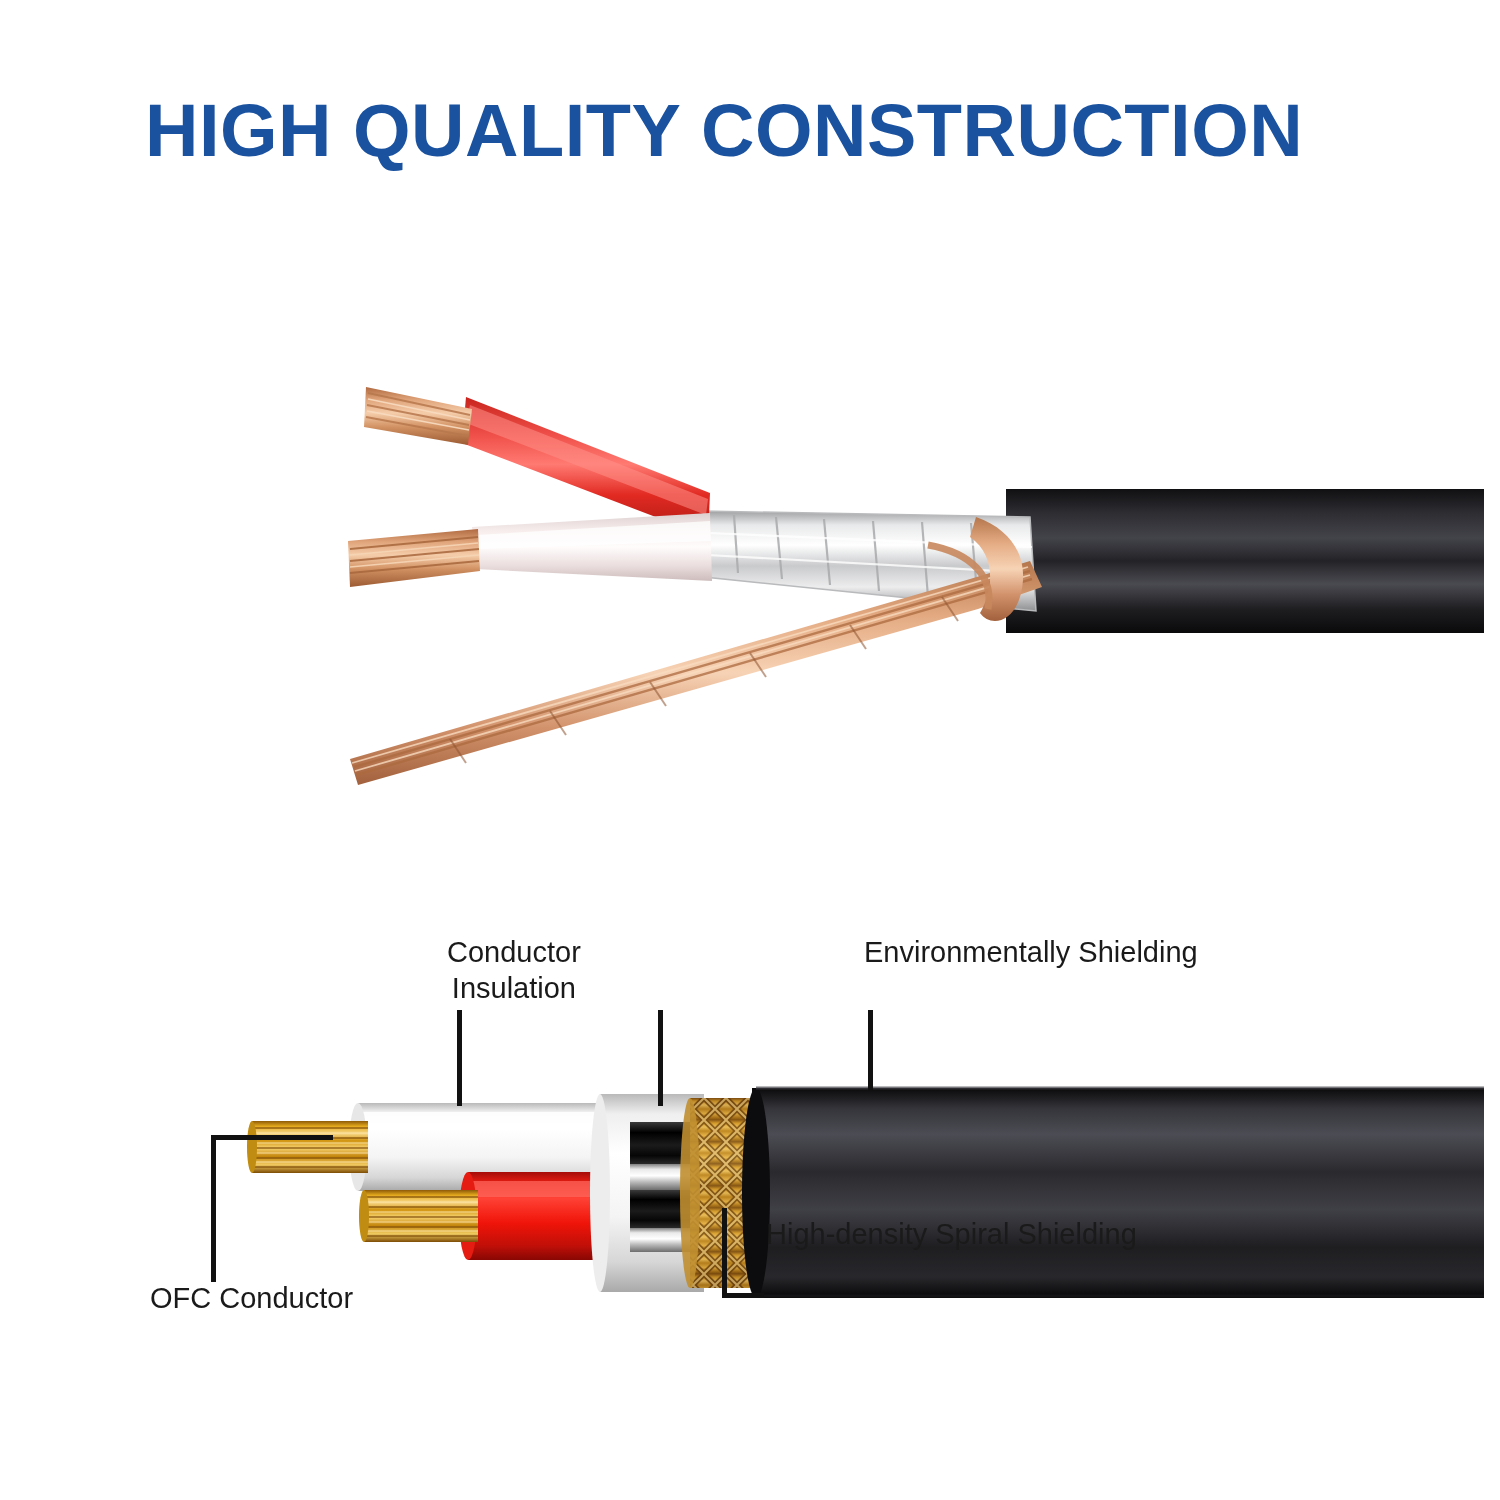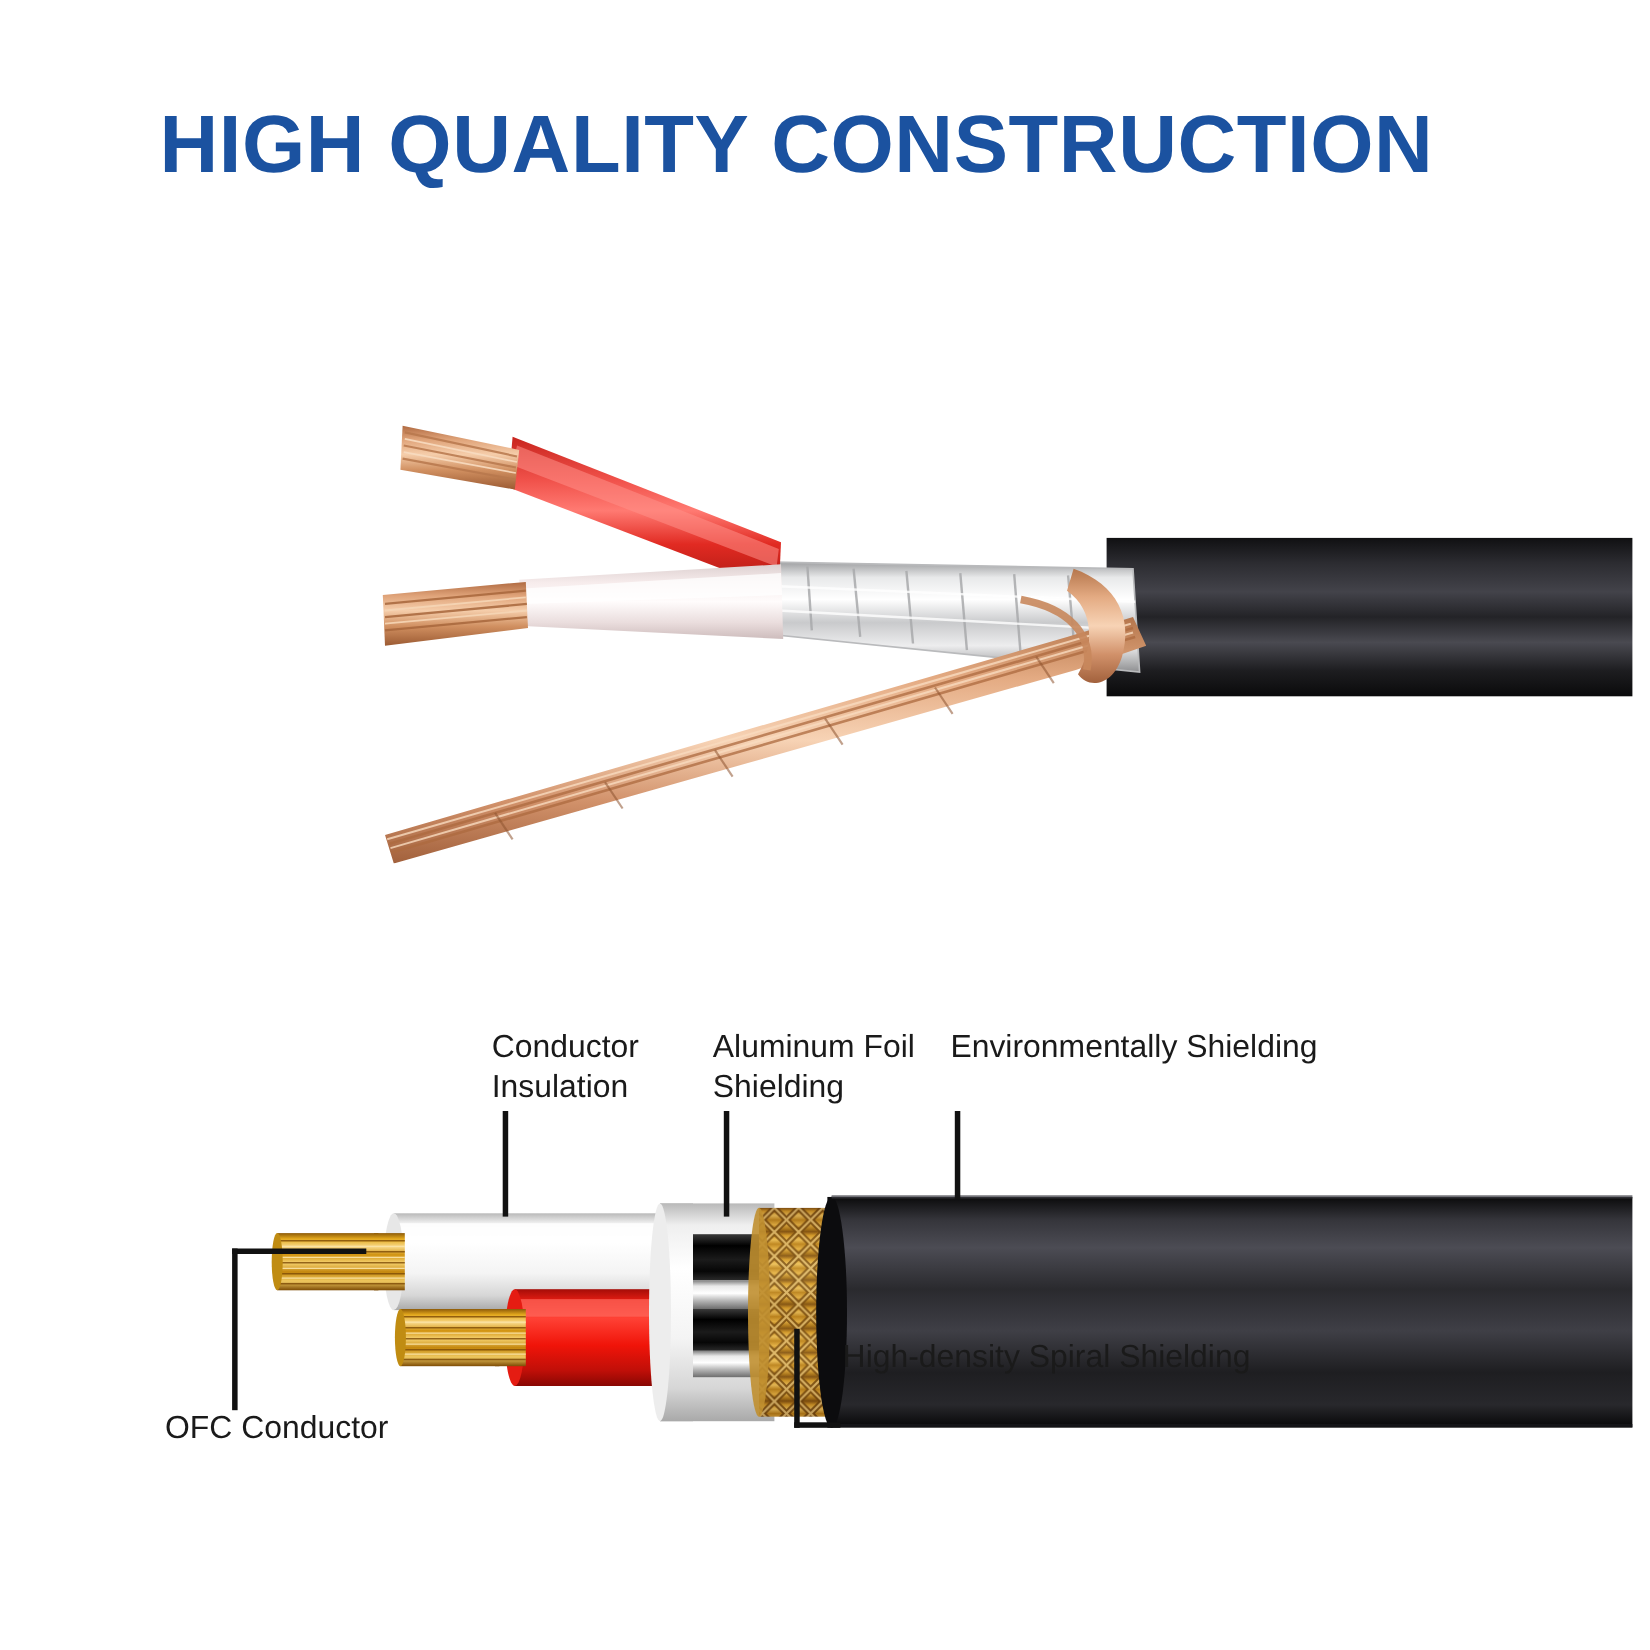"Aluminum Foil" div.callout { html: <div> <span>Aluminum Foil</span> <span>Shielding</span> </div> -> none }
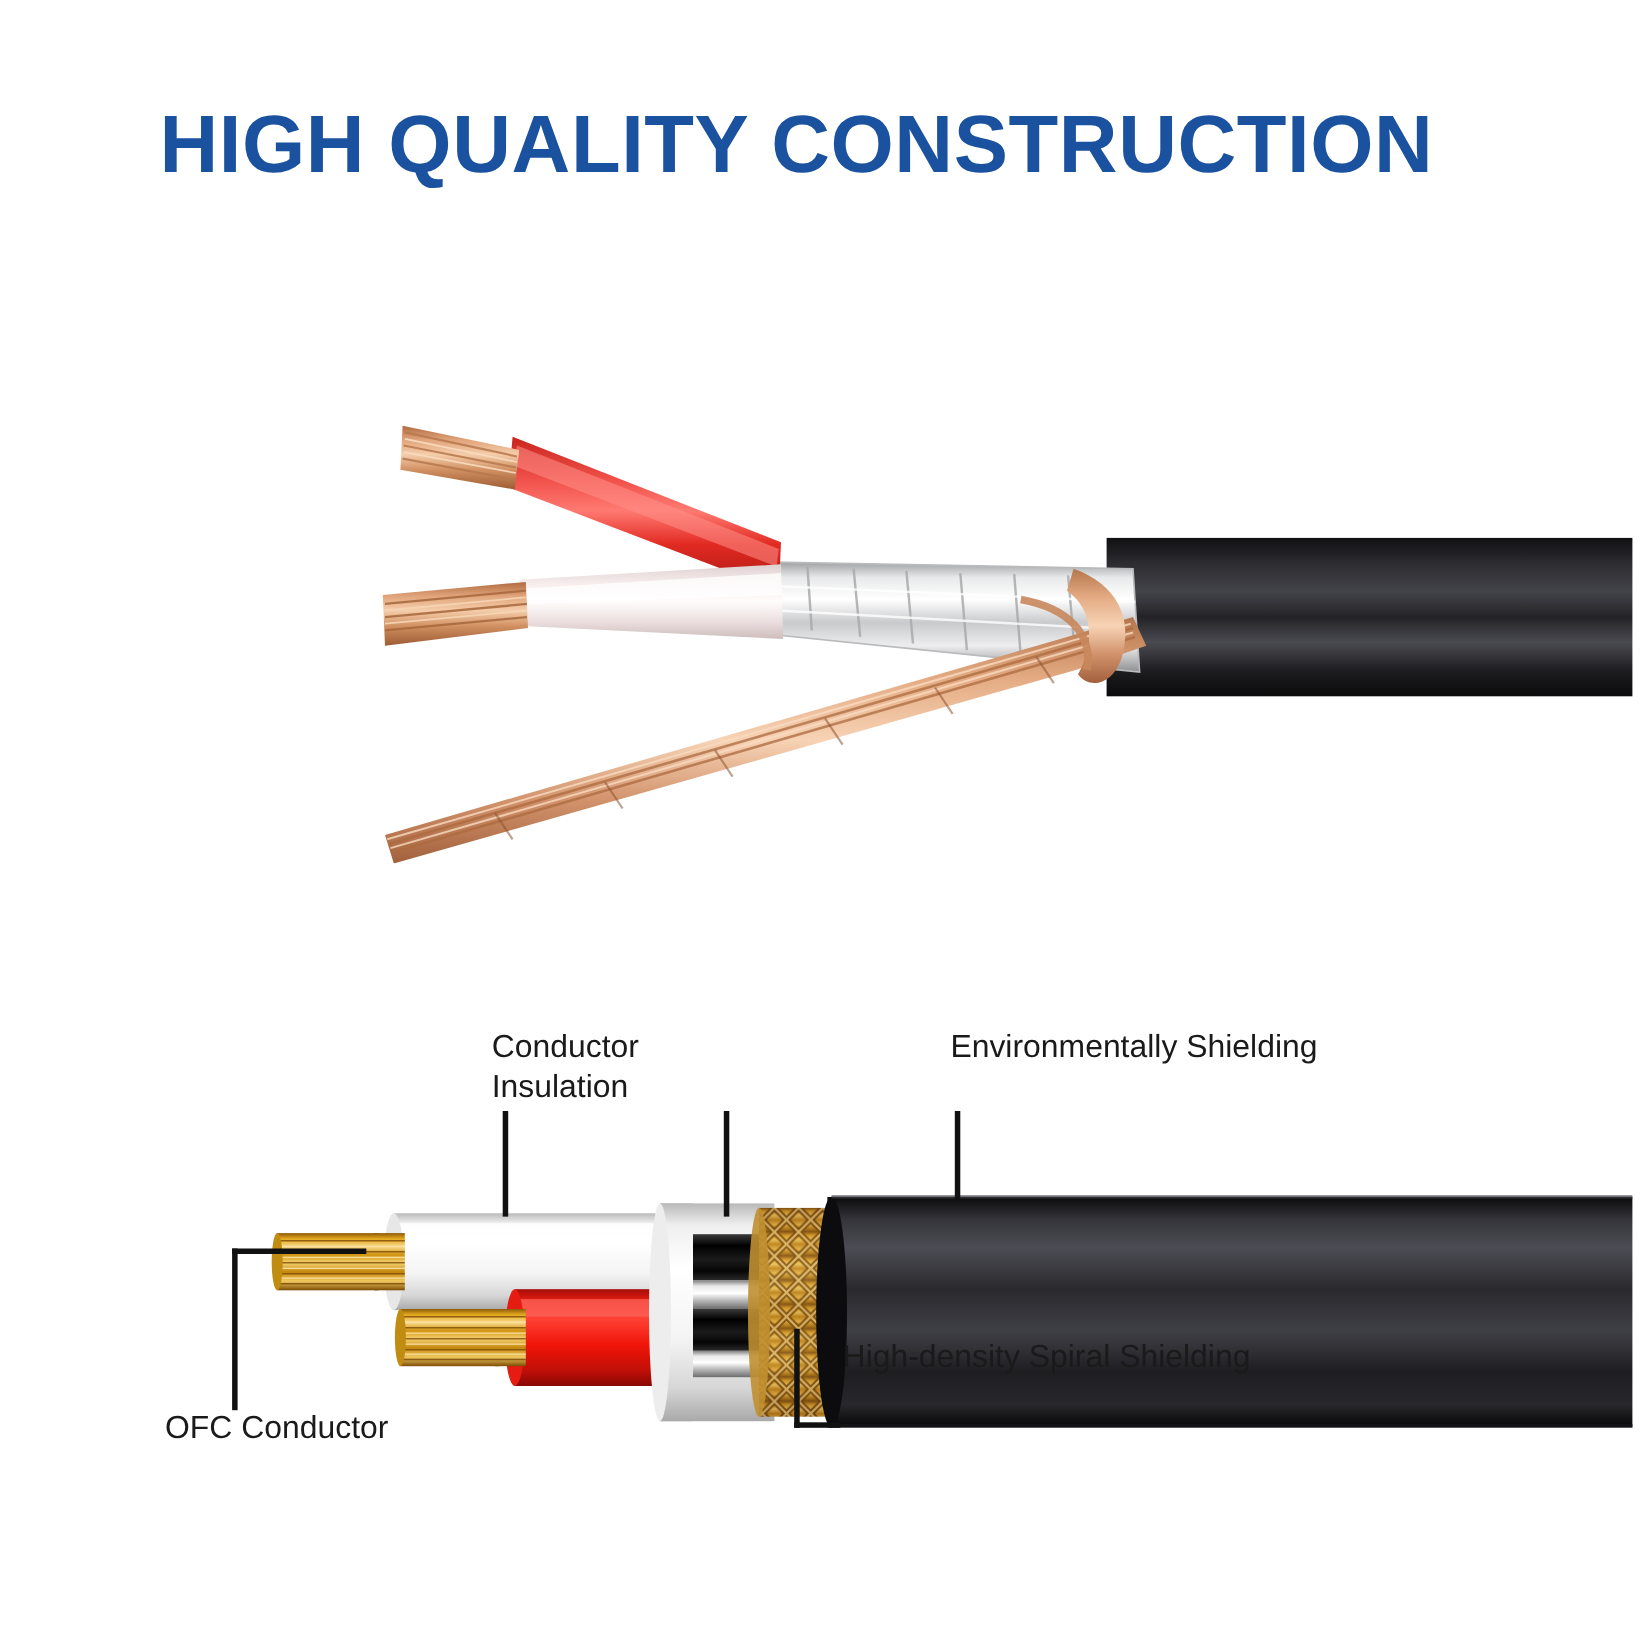"Insulation" .callout .line2 { text-align: none -> center }
